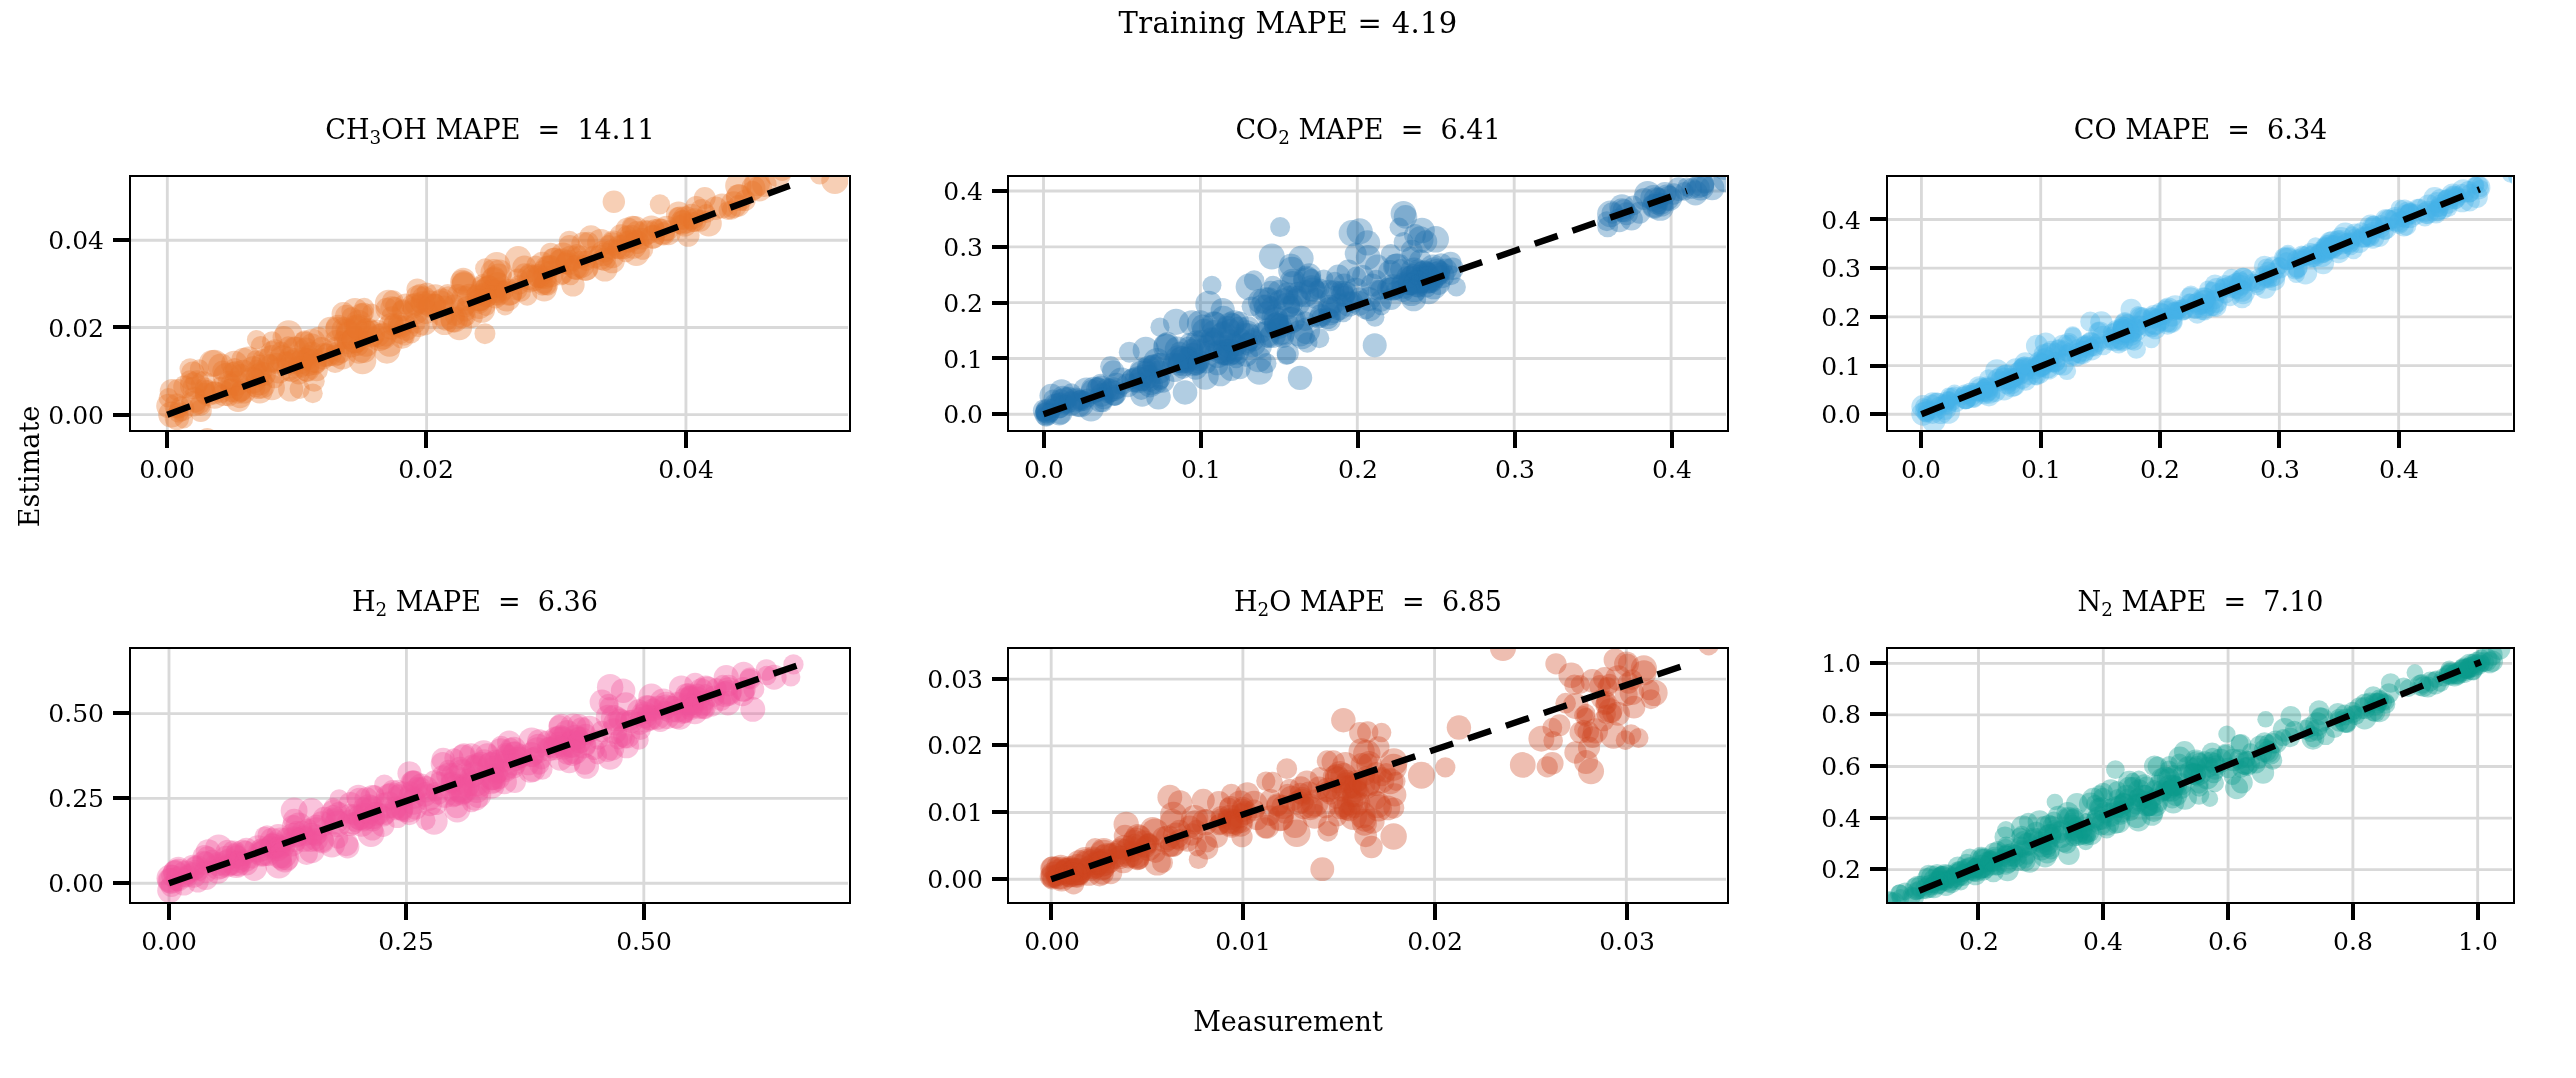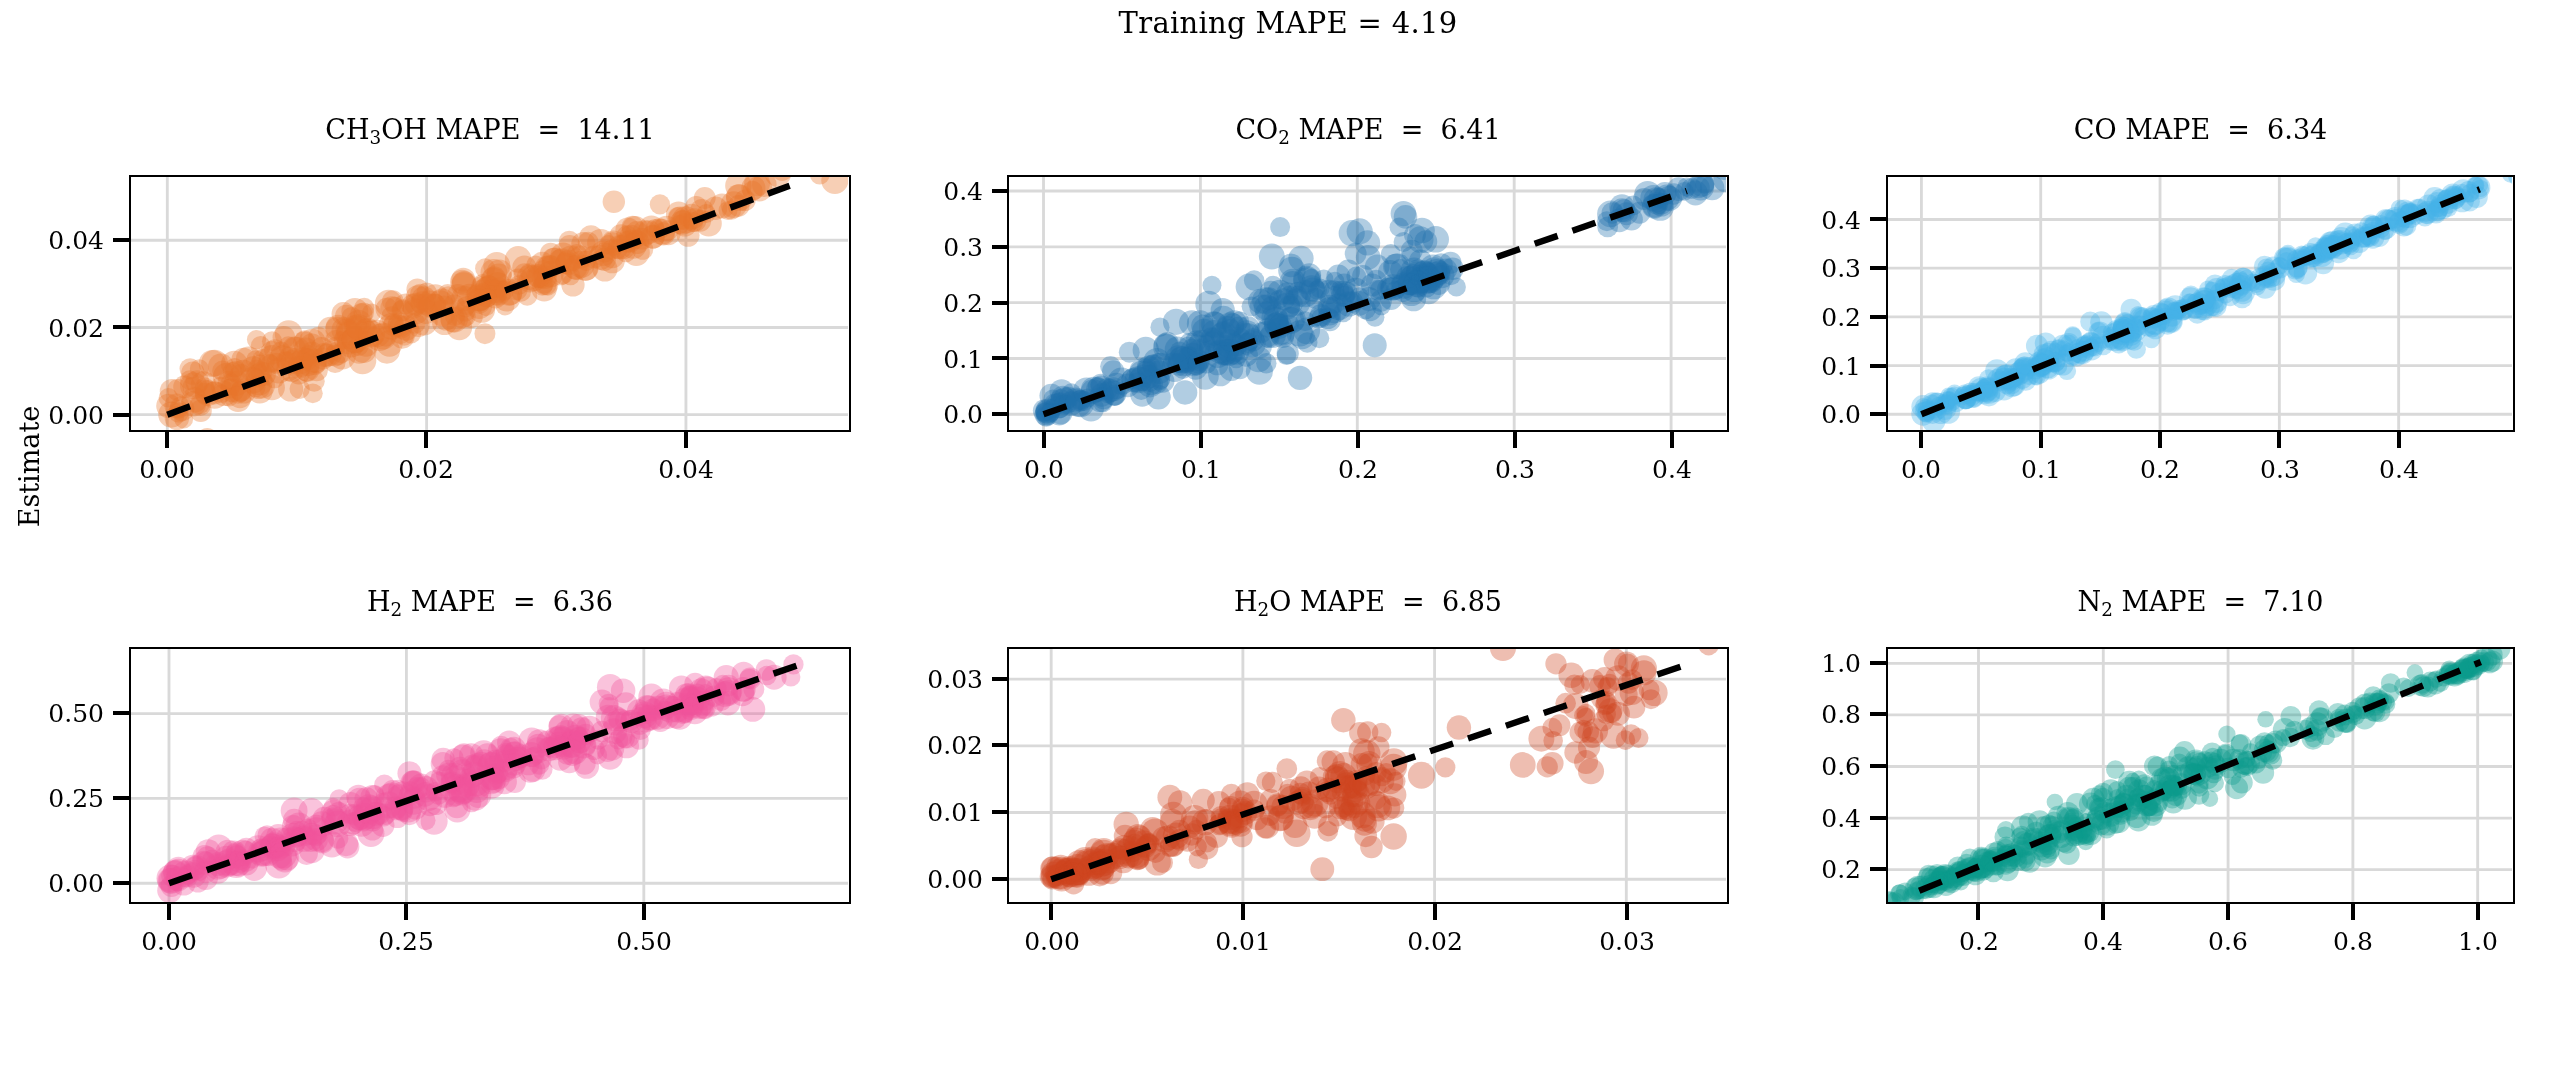"H2 MAPE = 6.36" div.panel-title { left: 129px -> 114px }
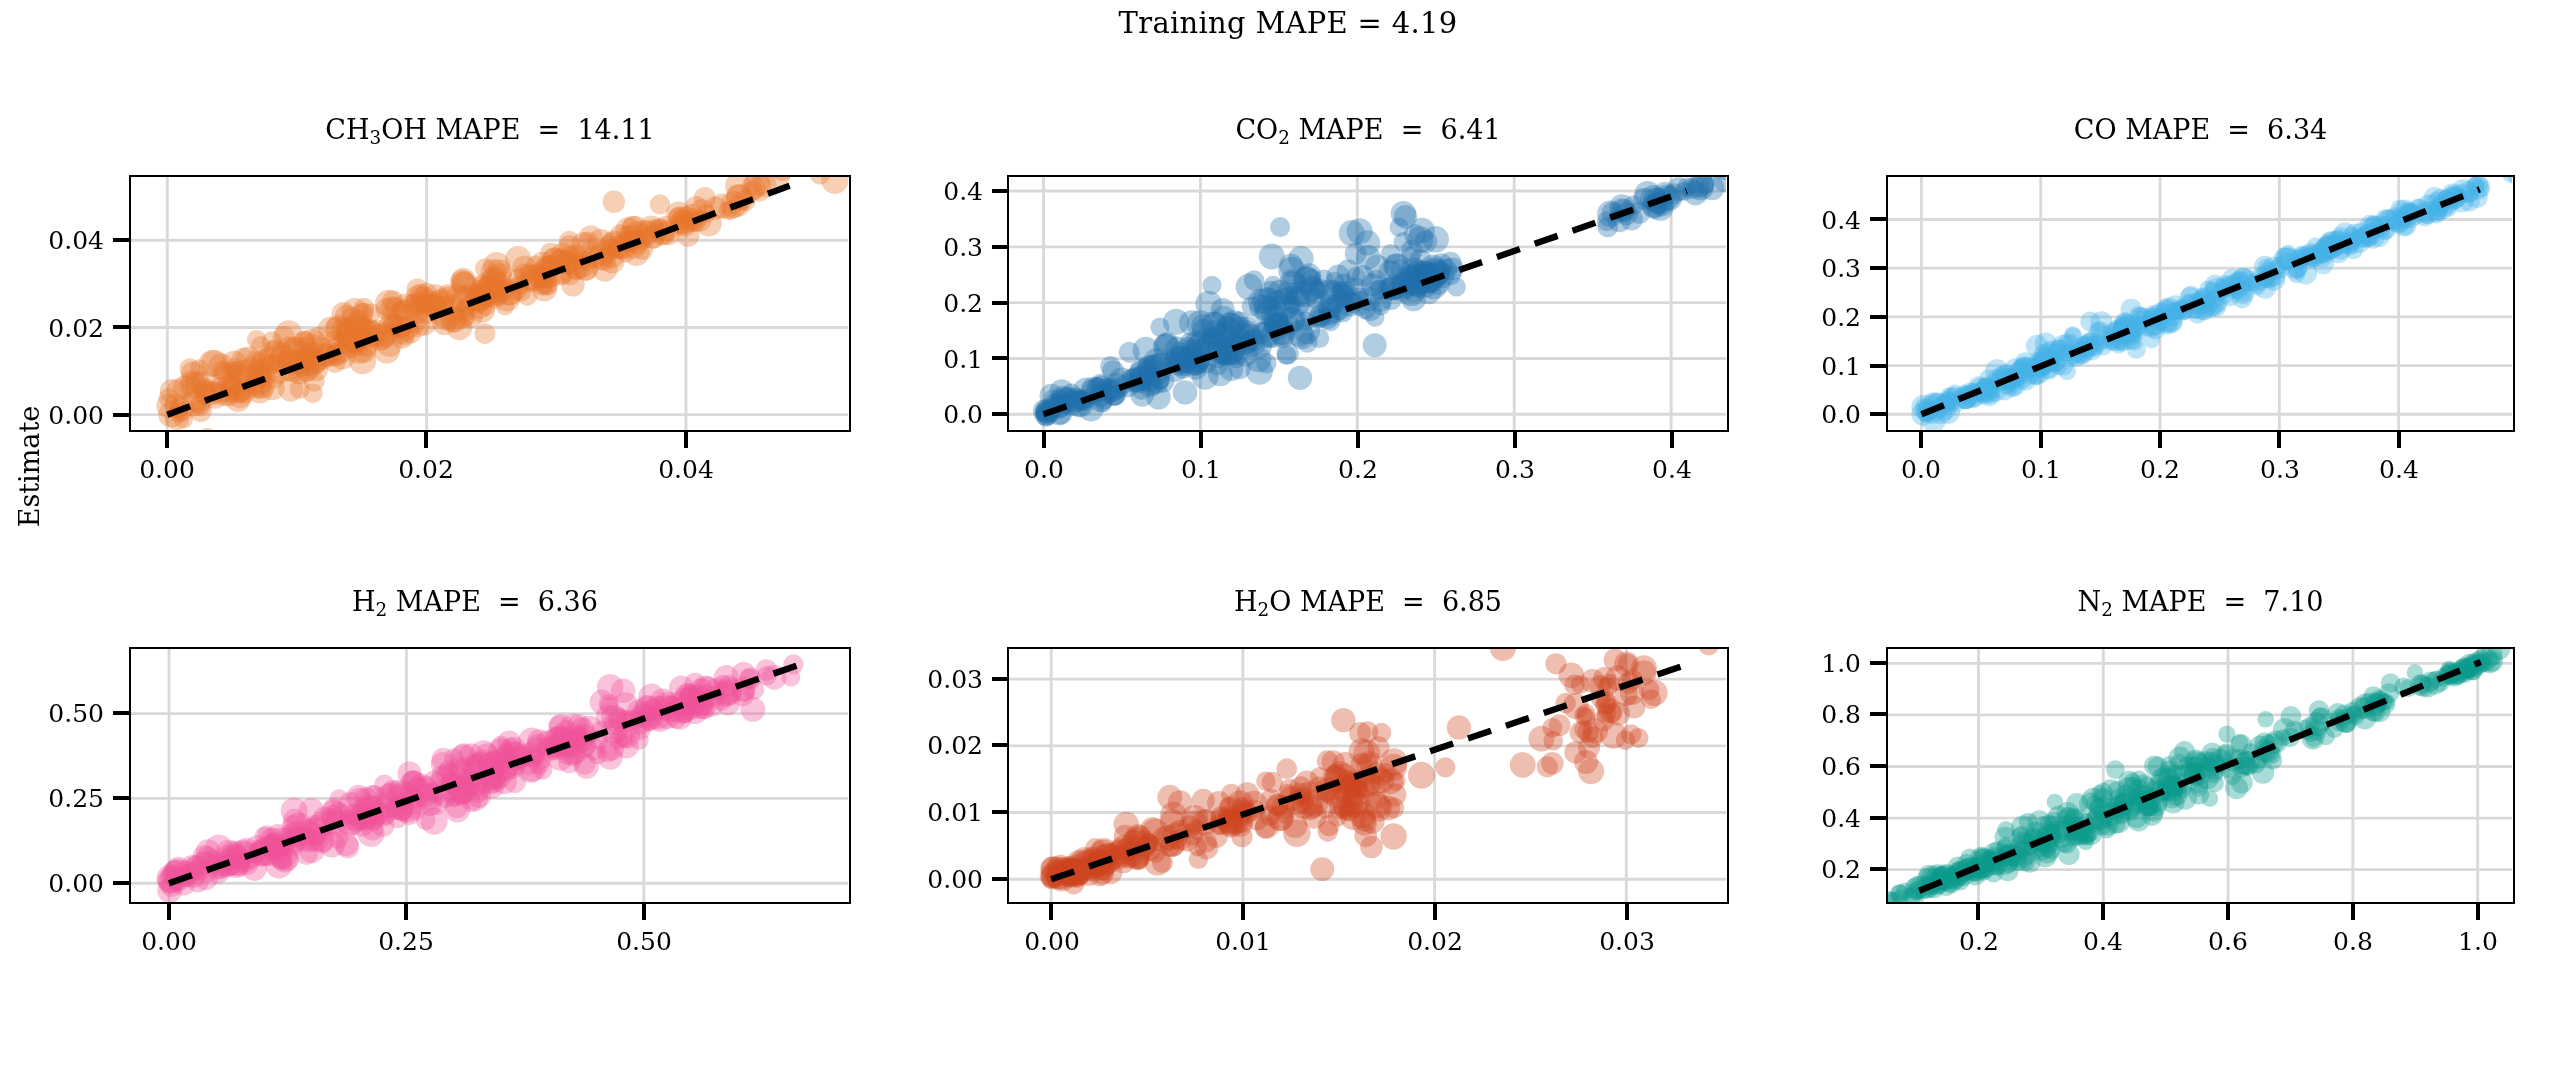"Measurement" div.xlabel-outer { html: none -> <div>Measurement</div> }
